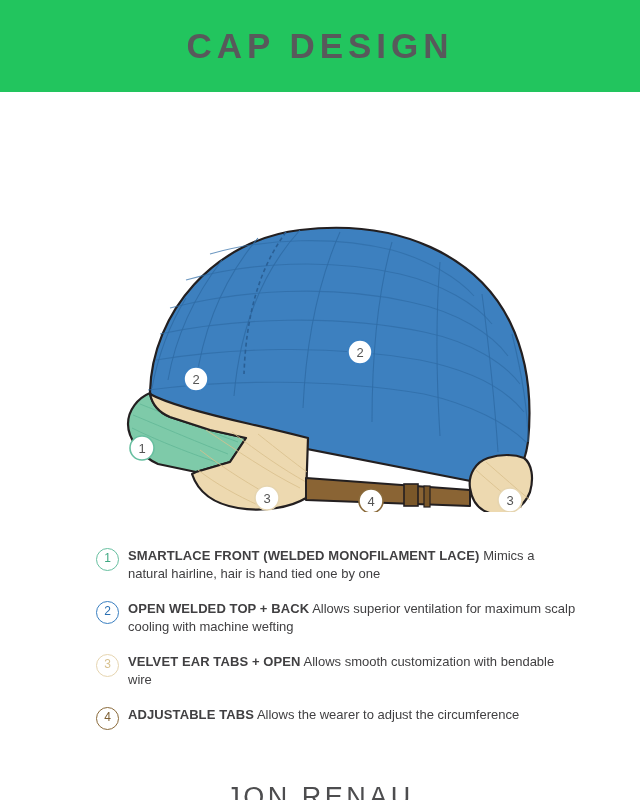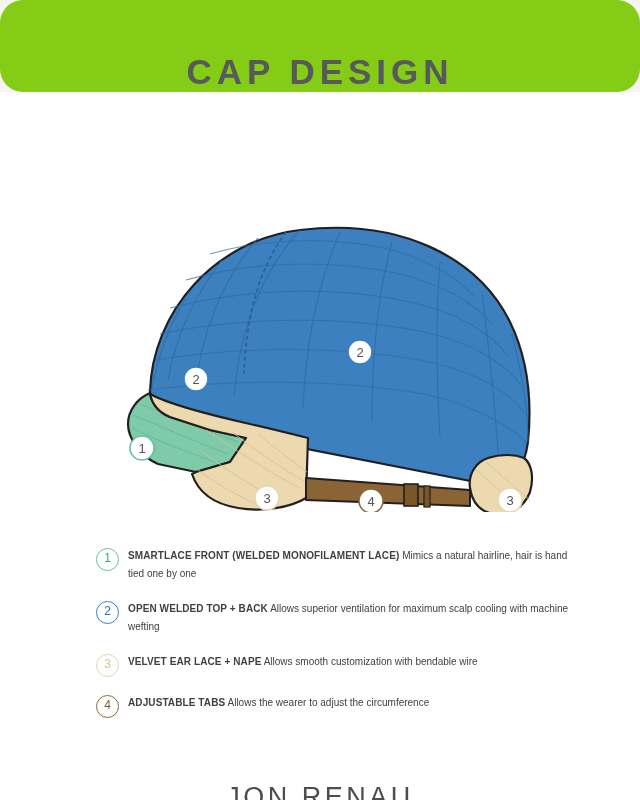"CAP DESIGN" .header { align-items: flex-end -> center; background: #84cc16 -> #22c55e; border-radius: 23px -> none }
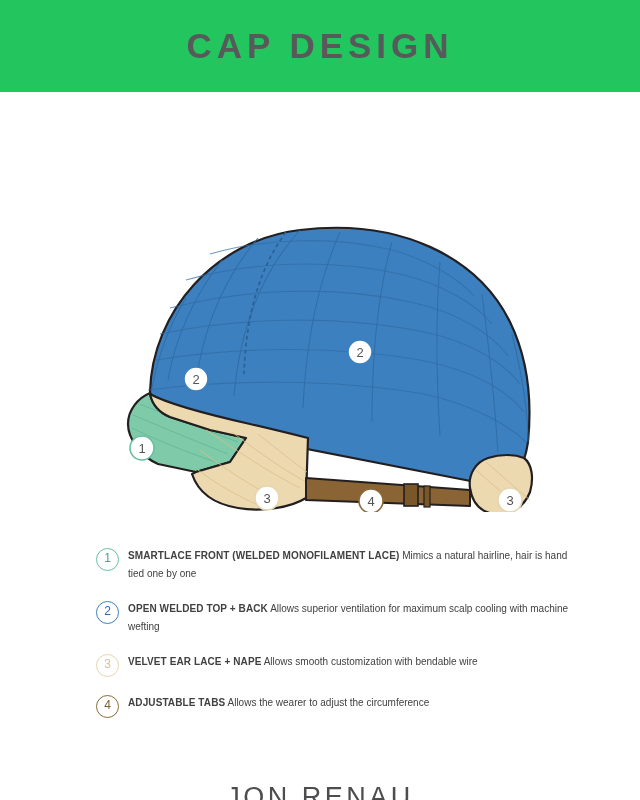"SMARTLACE FRONT (WELDED MONOFILAMENT" .legend-text { font-size: 10px -> 13px }
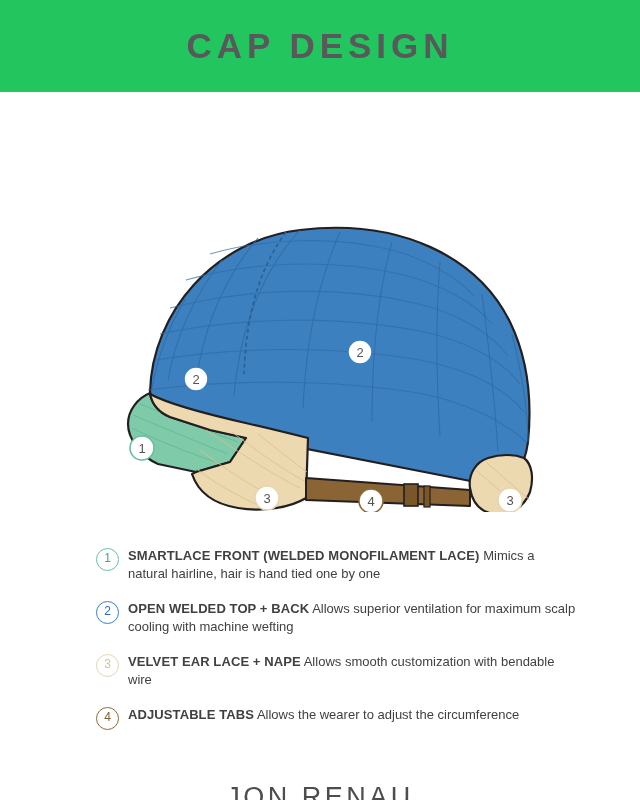"VELVET EAR LACE + NAPE" b { text: LACE + NAPE -> TABS + OPEN }
